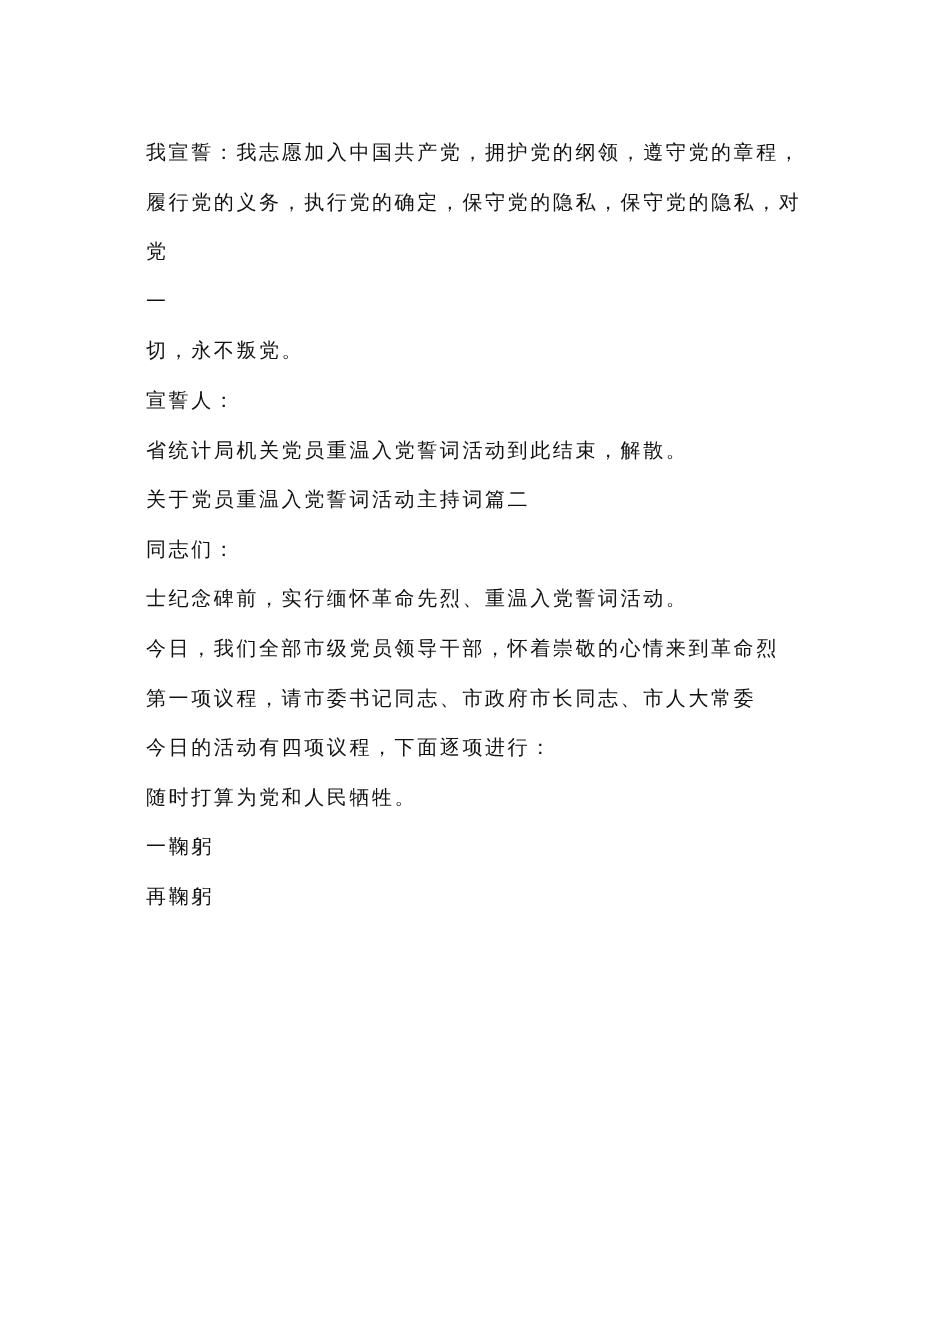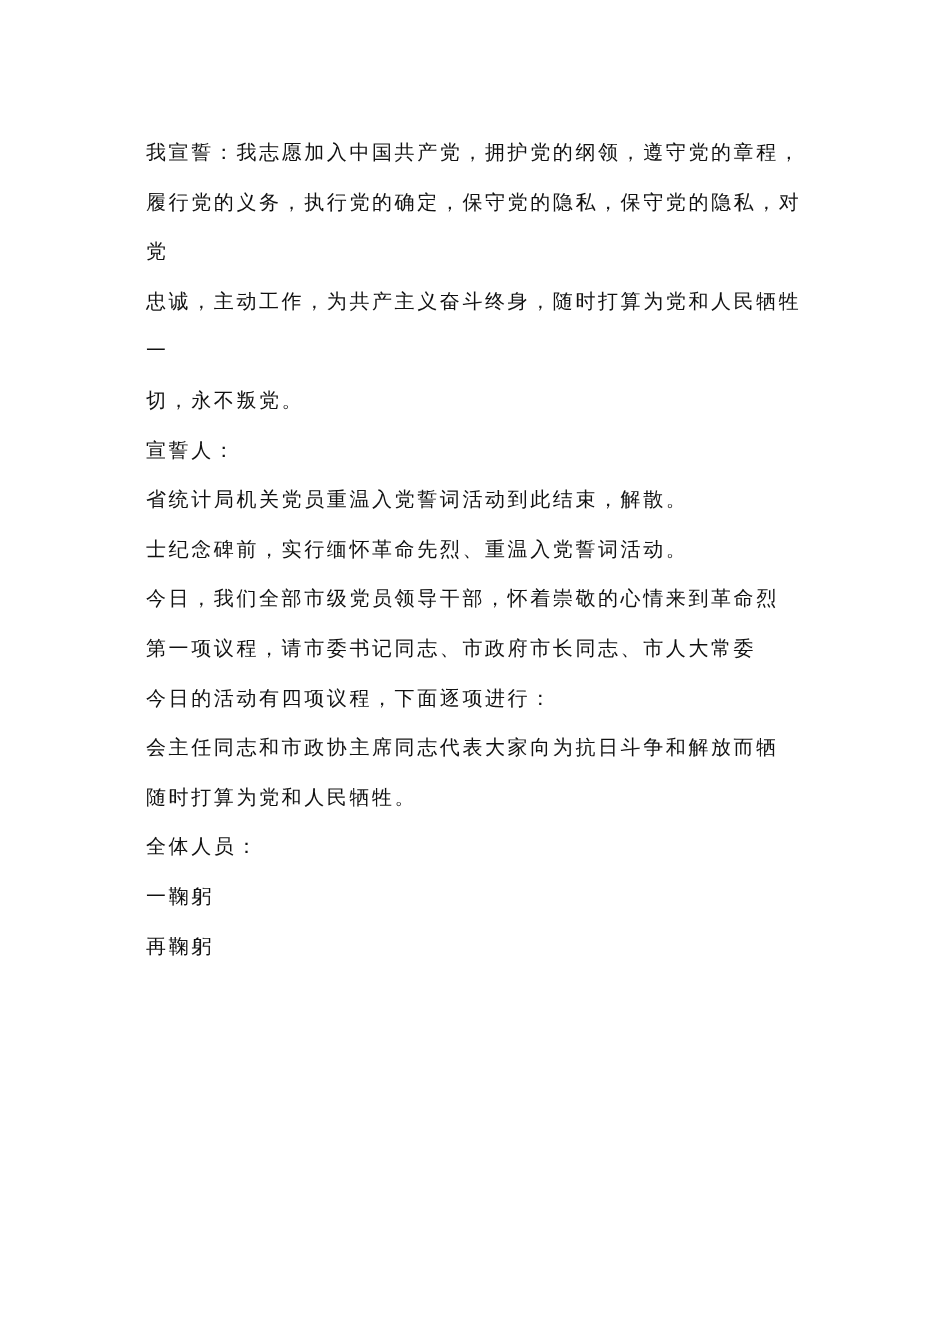"忠诚，主动工作，为共产主义奋斗终身，随时打算为党和人民牺牲" div.line { html: <div>忠诚，主动工作，为共产主义奋斗终身，随时打算为党和人民牺牲</div> -> none }
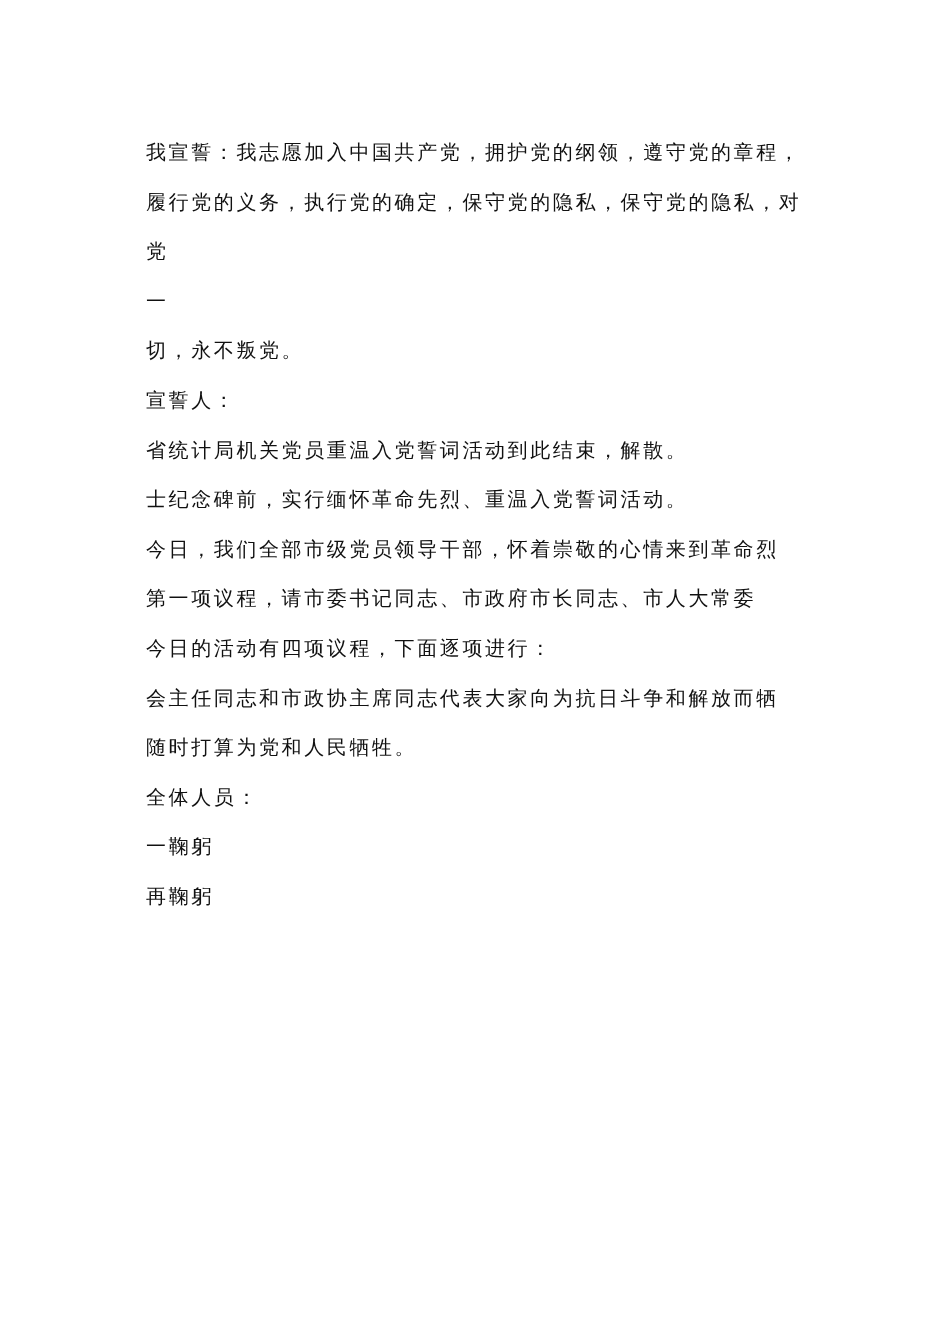"关于党员重温入党誓词活动主持词篇二" div.line { html: none -> <div>关于党员重温入党誓词活动主持词篇二</div> }
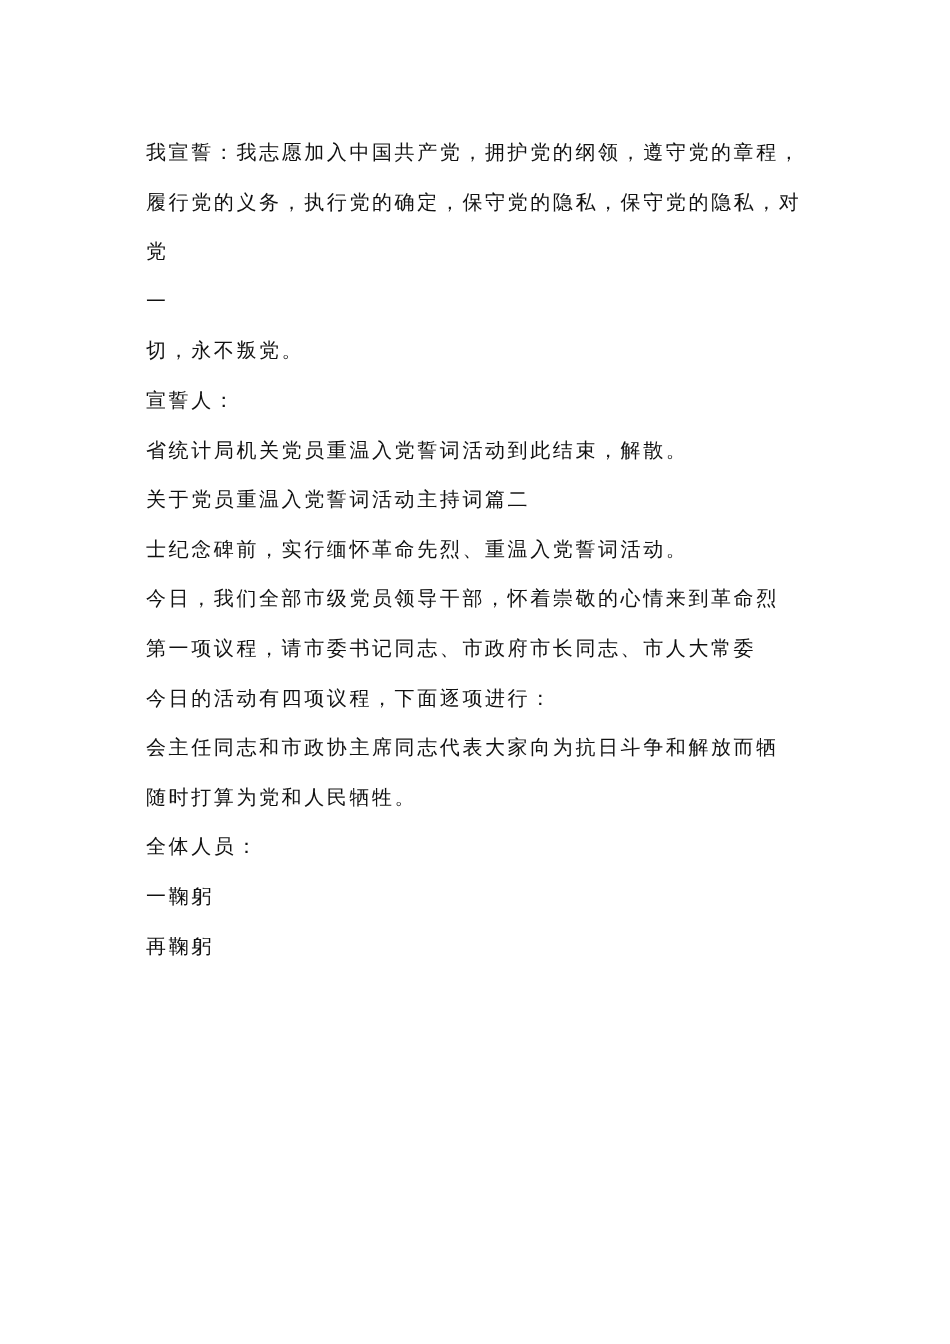"同志们：" div.line { html: none -> <div>同志们：</div> }
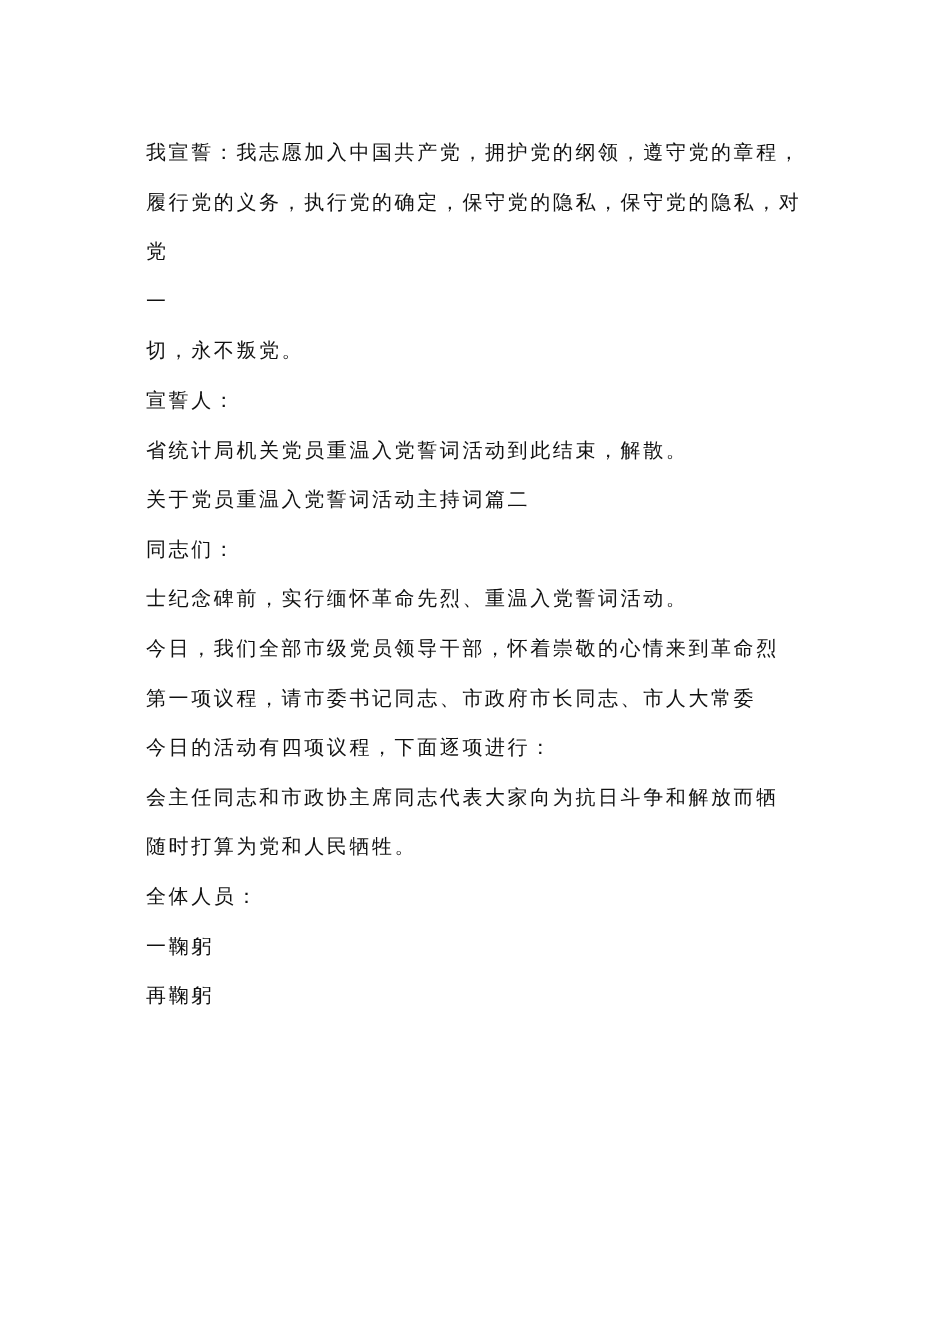"会主任同志和市政协主席同志代表大家向为抗日斗争和解放而牺" div.line { html: <div>会主任同志和市政协主席同志代表大家向为抗日斗争和解放而牺</div> -> none }
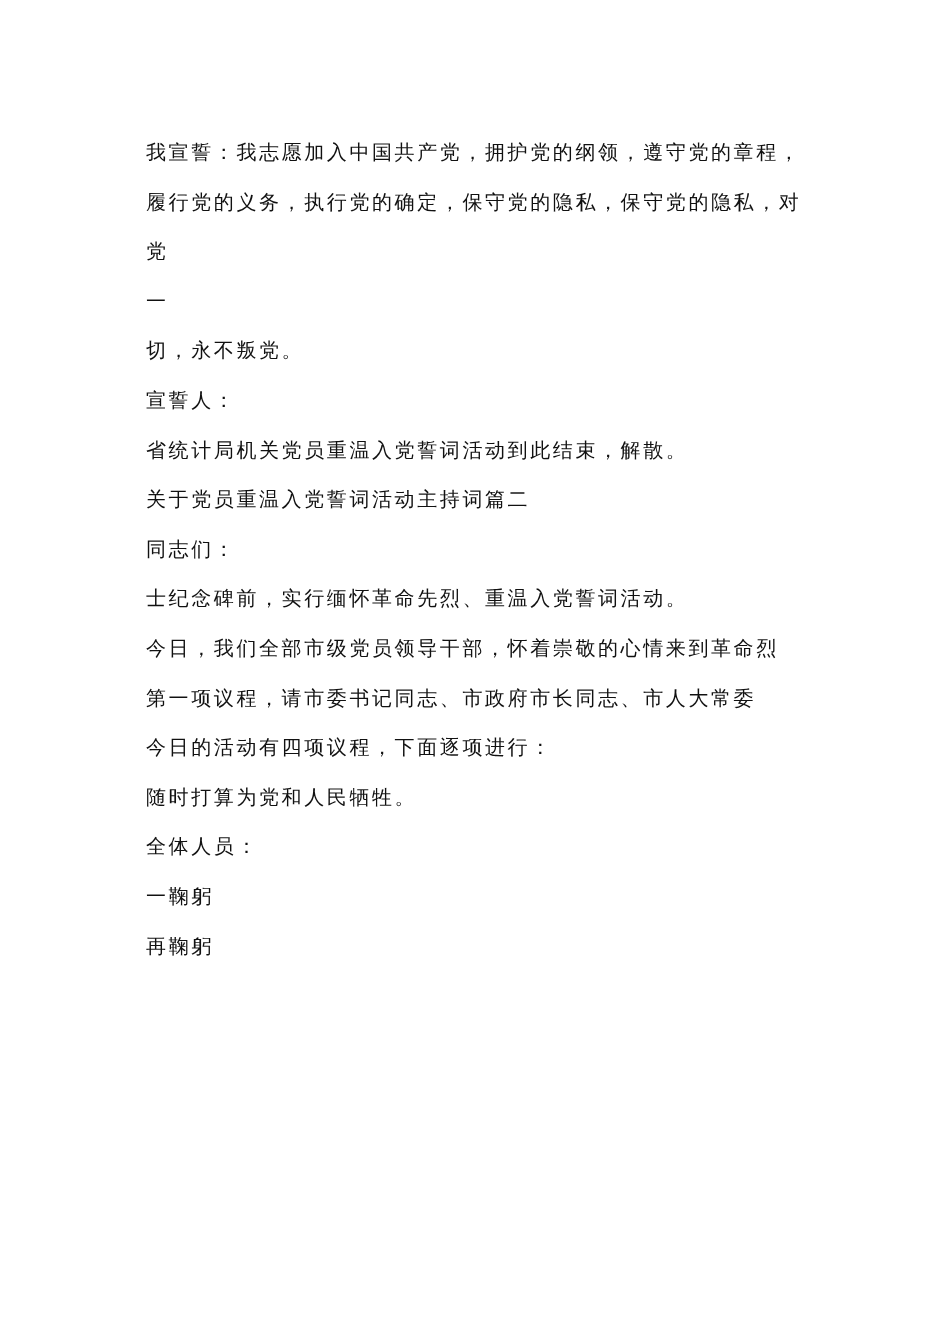"全体人员：" div.line { html: <div>全体人员：</div> -> none }
